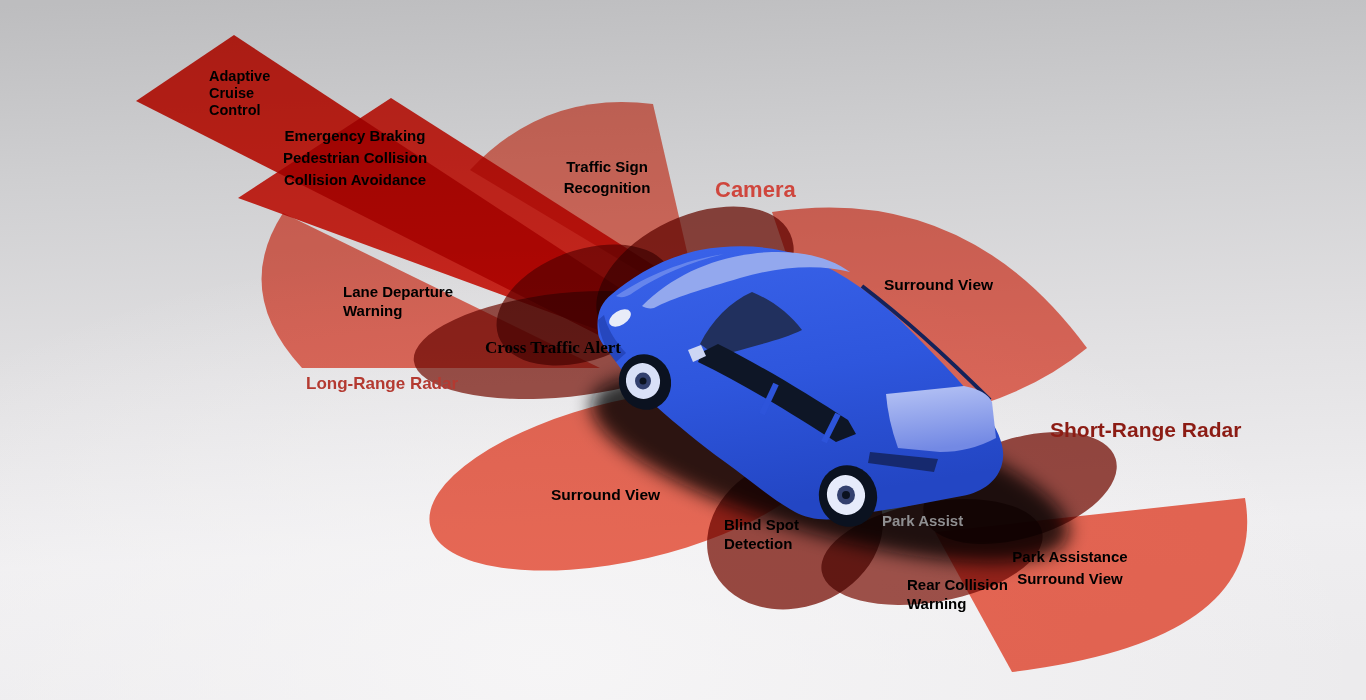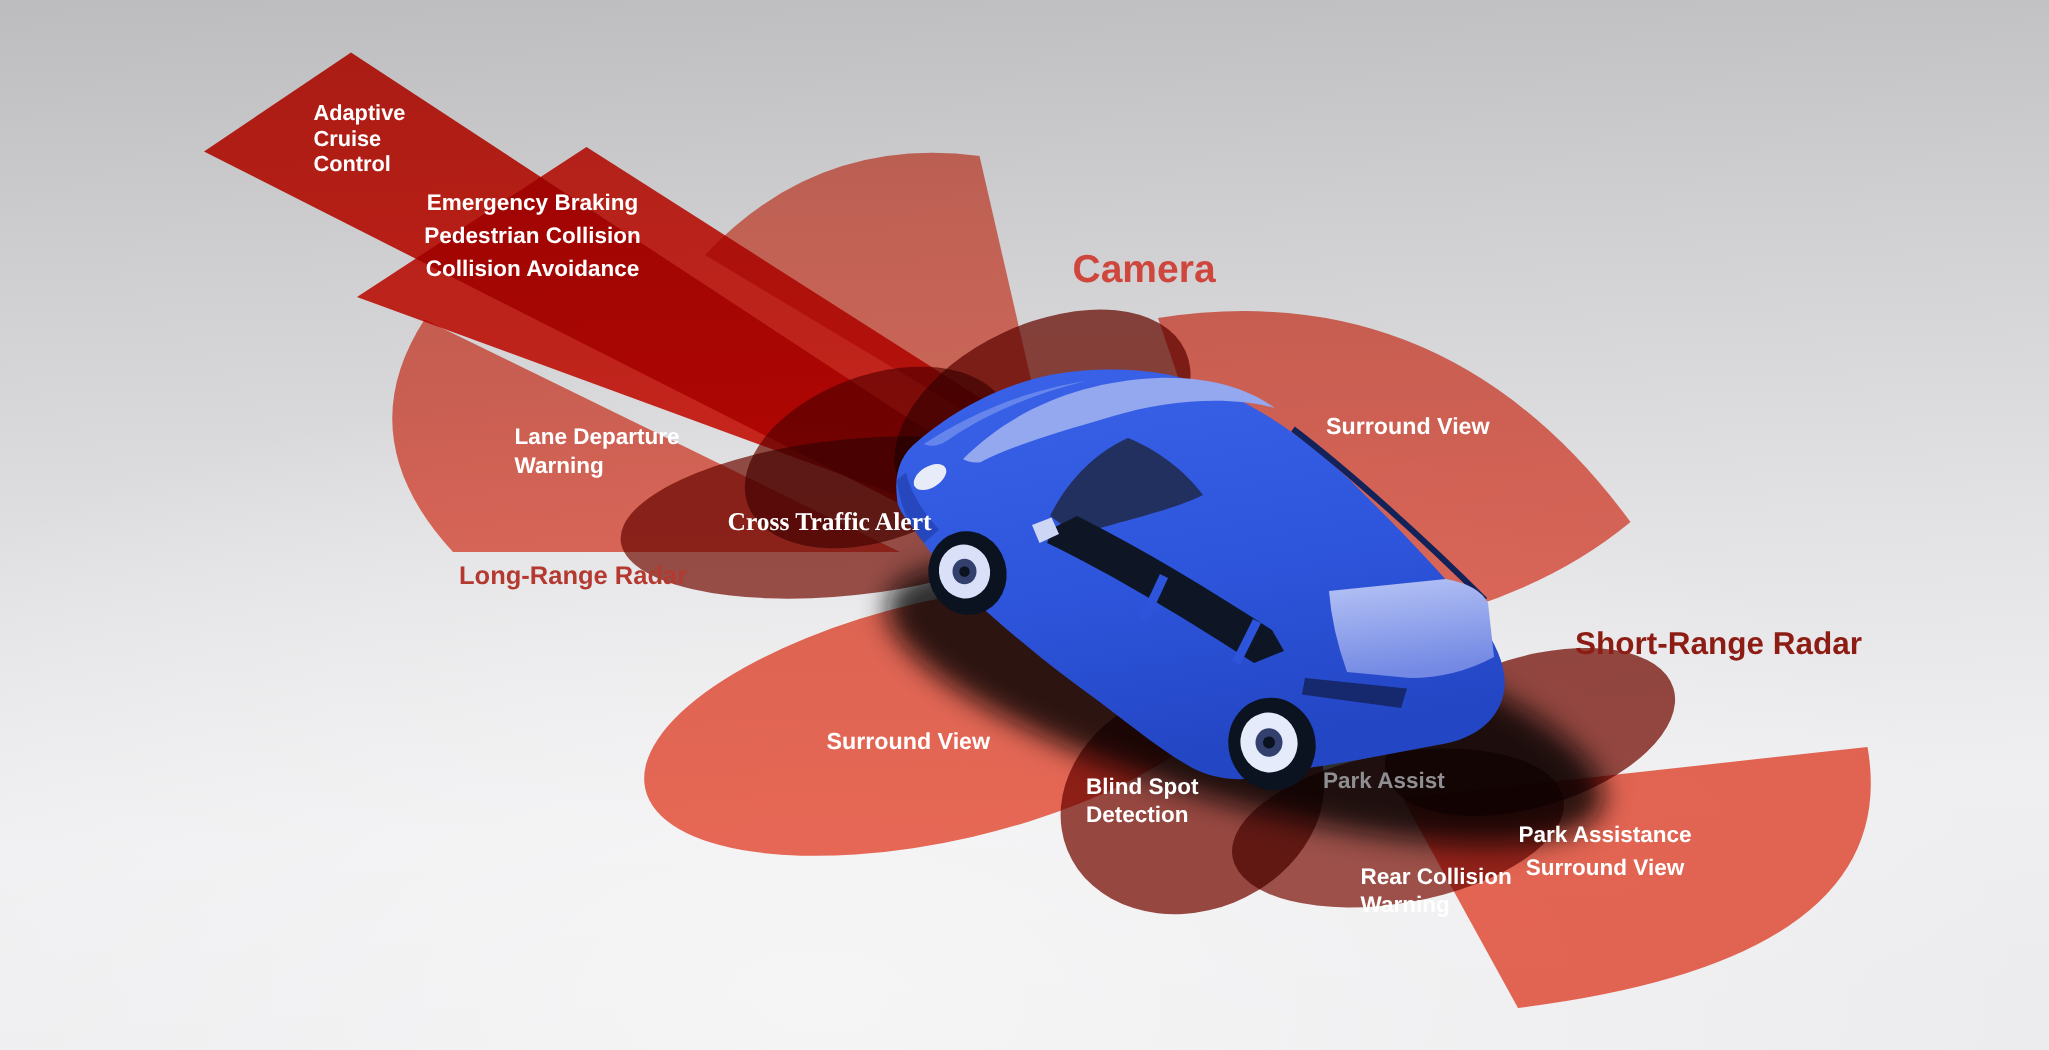"Adaptive" .lbl { color: #ffffff -> #000000 }
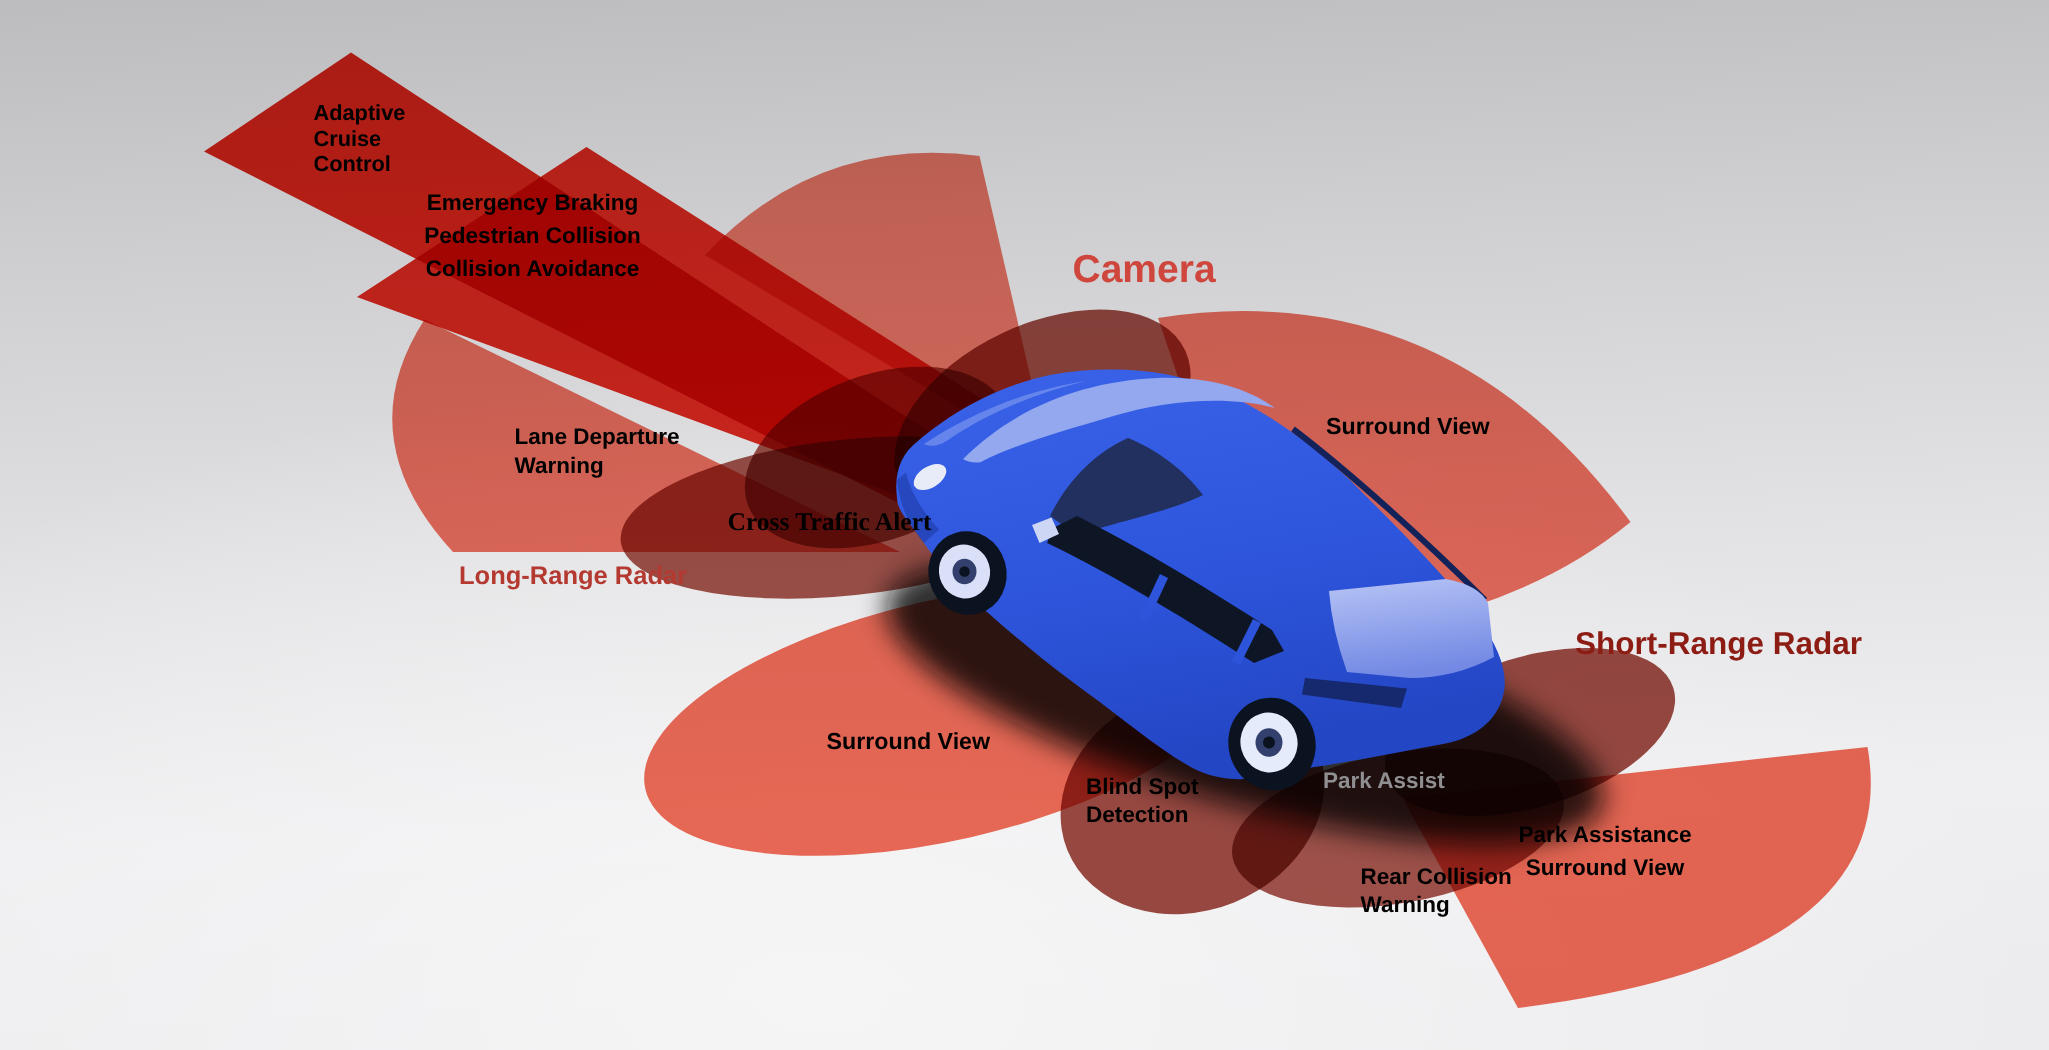"Traffic Sign" div.lbl { html: none -> <div> <span>Traffic Sign</span> <span>Recognition</span> </div> }
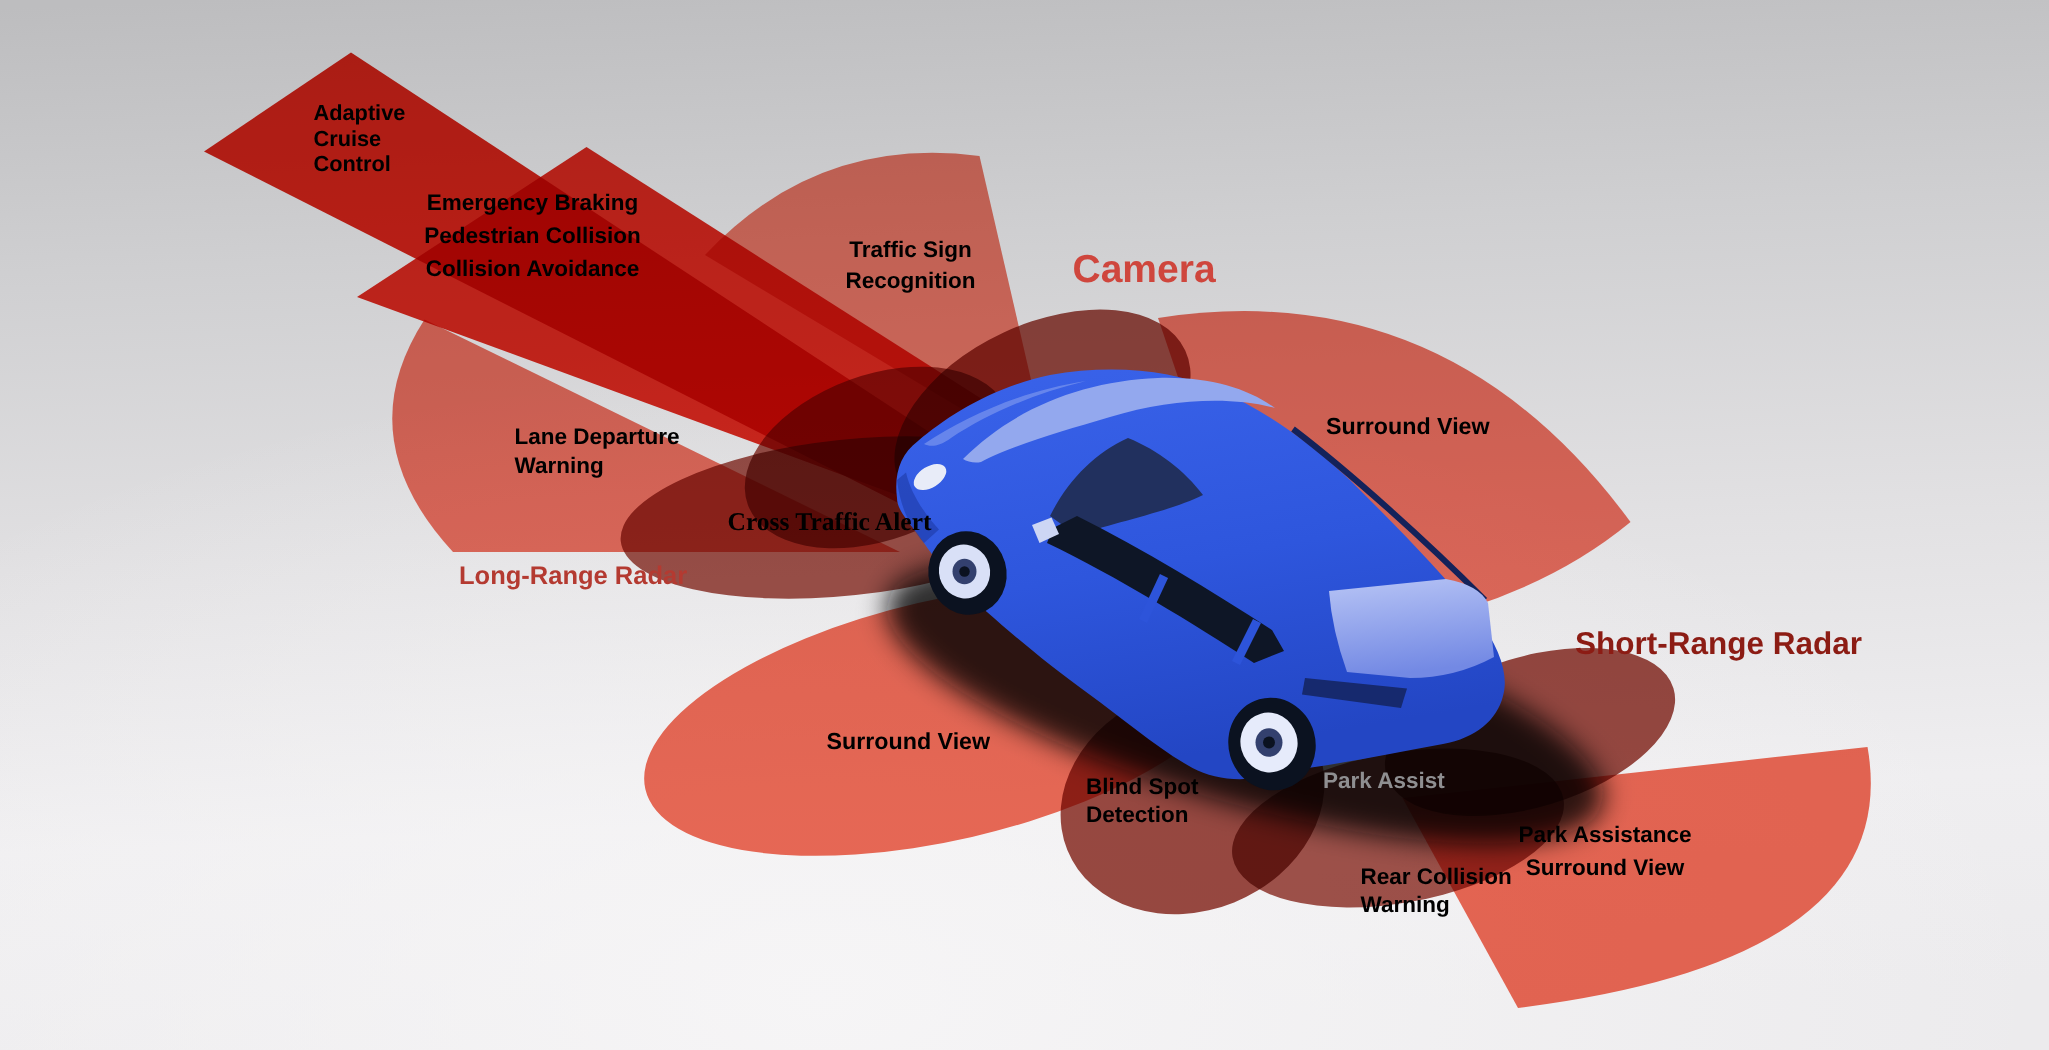"Camera" #lbl-camera { font-size: 26px -> 22px; top: 170px -> 180px }
